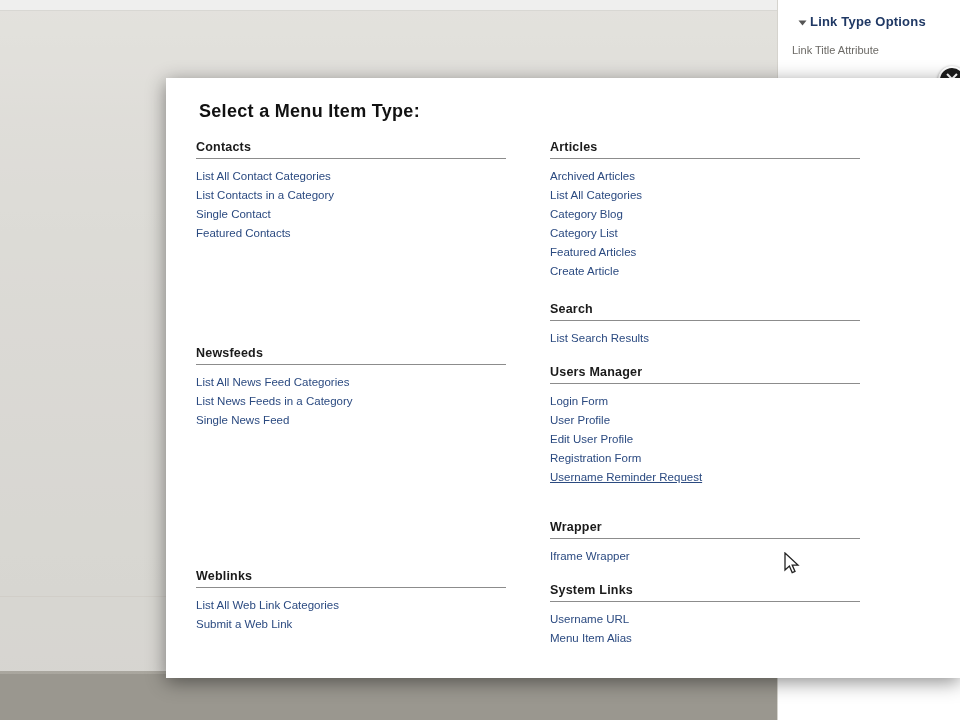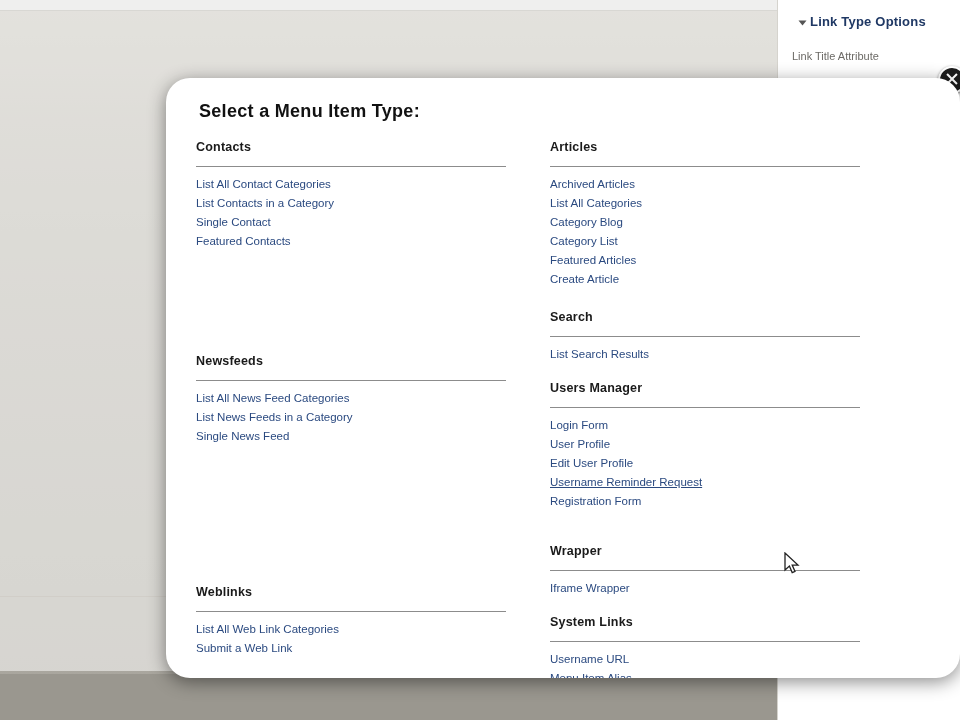"Link Title Attribute" .panel-label { top: 50px -> 44px }
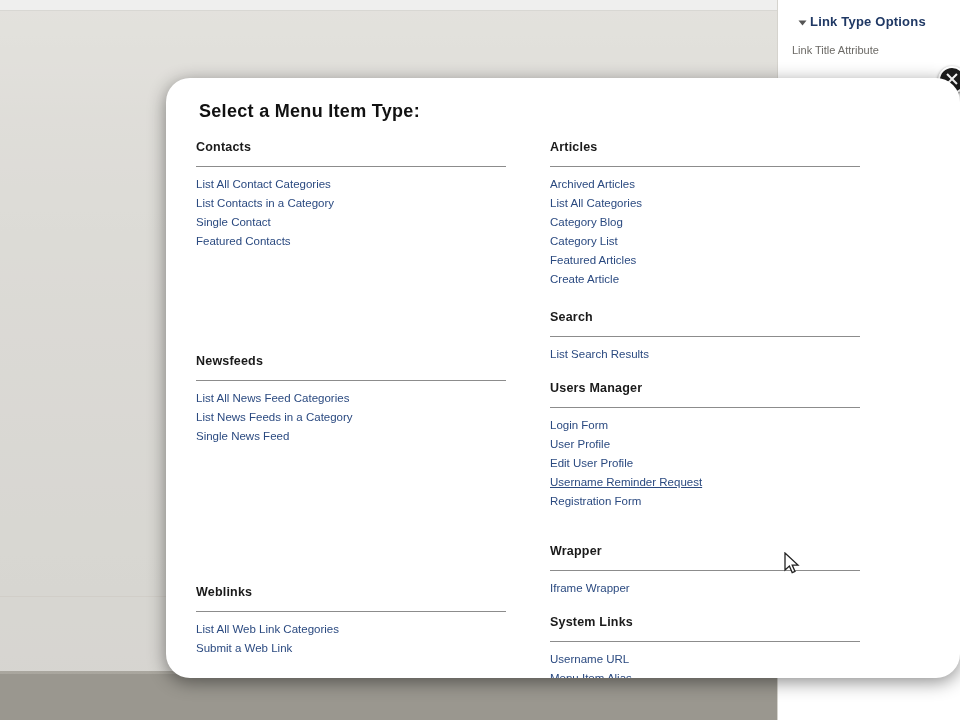"Select a Menu Item Type:" .modal { border-radius: 24px -> none }
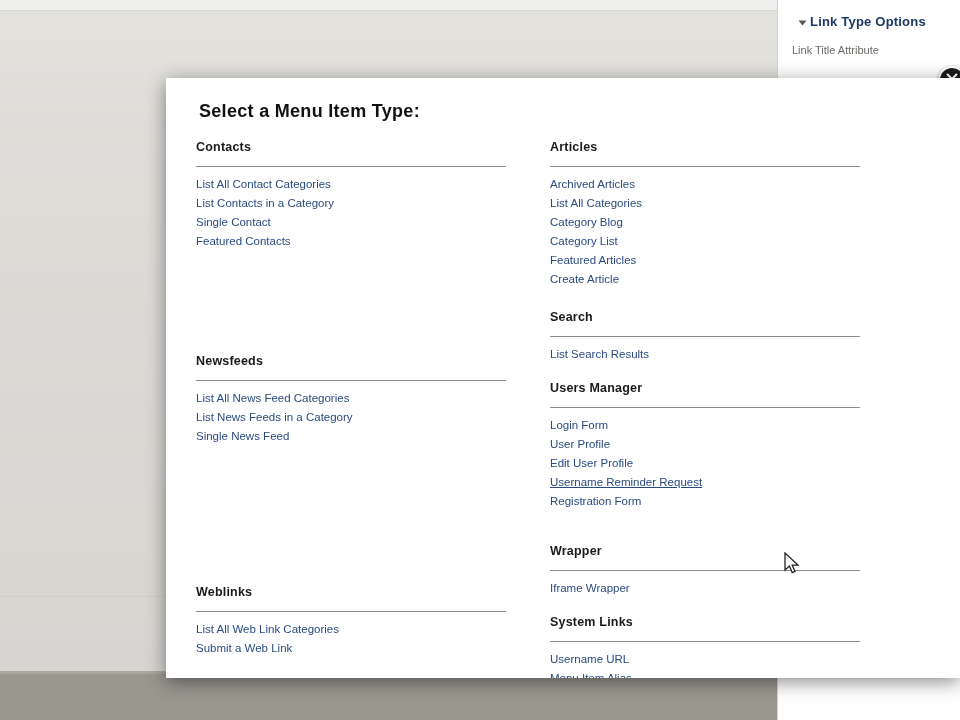"Contacts" .group-title { padding-bottom: 12px -> 4px }
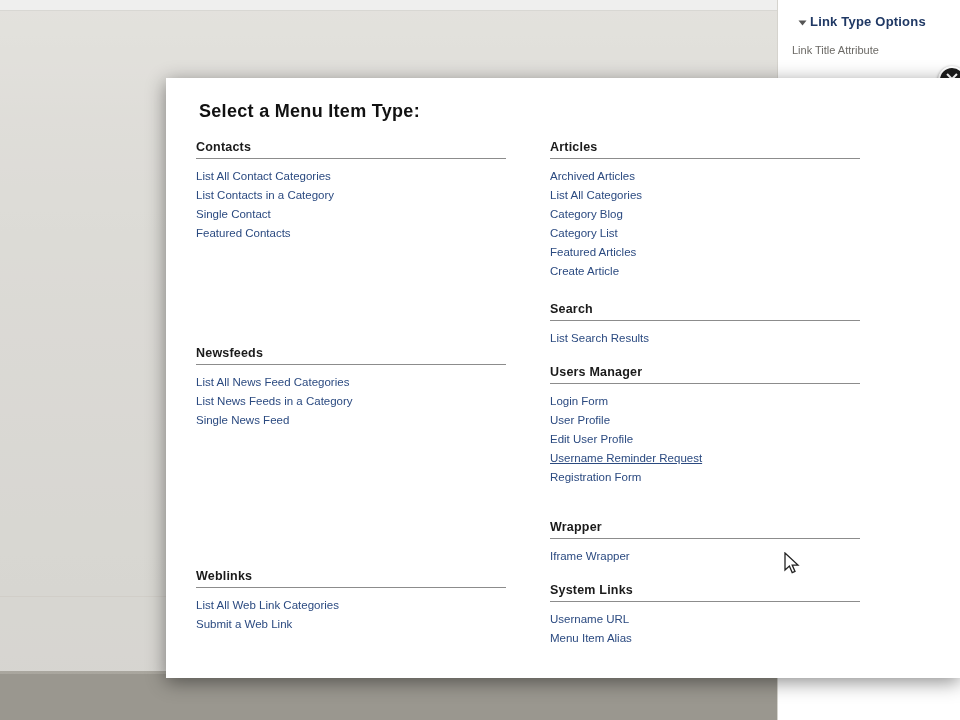"Username Reminder Request" li { order: before "Registration Form" -> after "Registration Form" }
